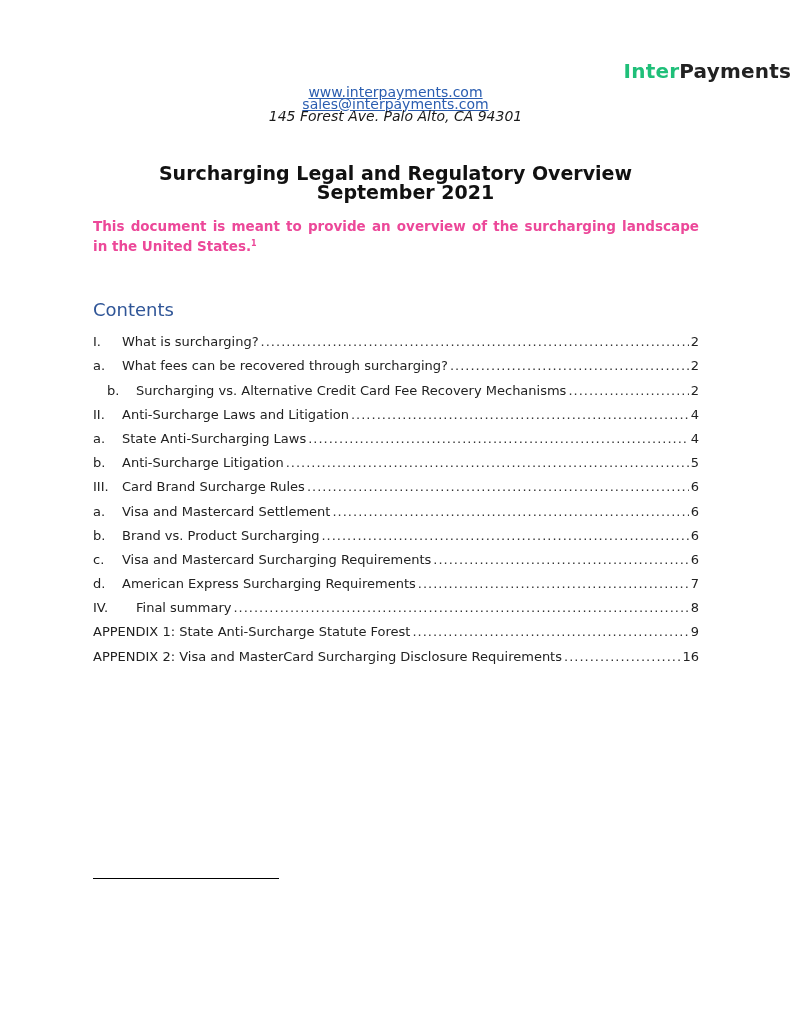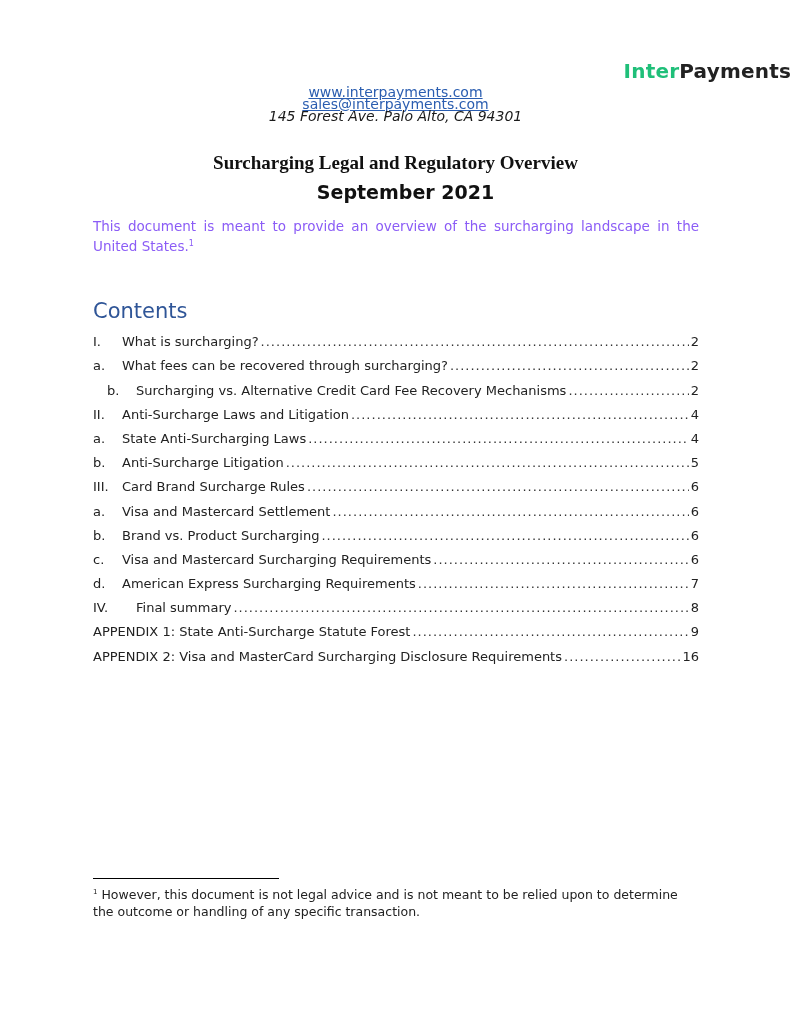"Surcharging Legal and Regulatory" .t1 { font-family: Liberation Serif, serif -> none; top: 152px -> 162px }
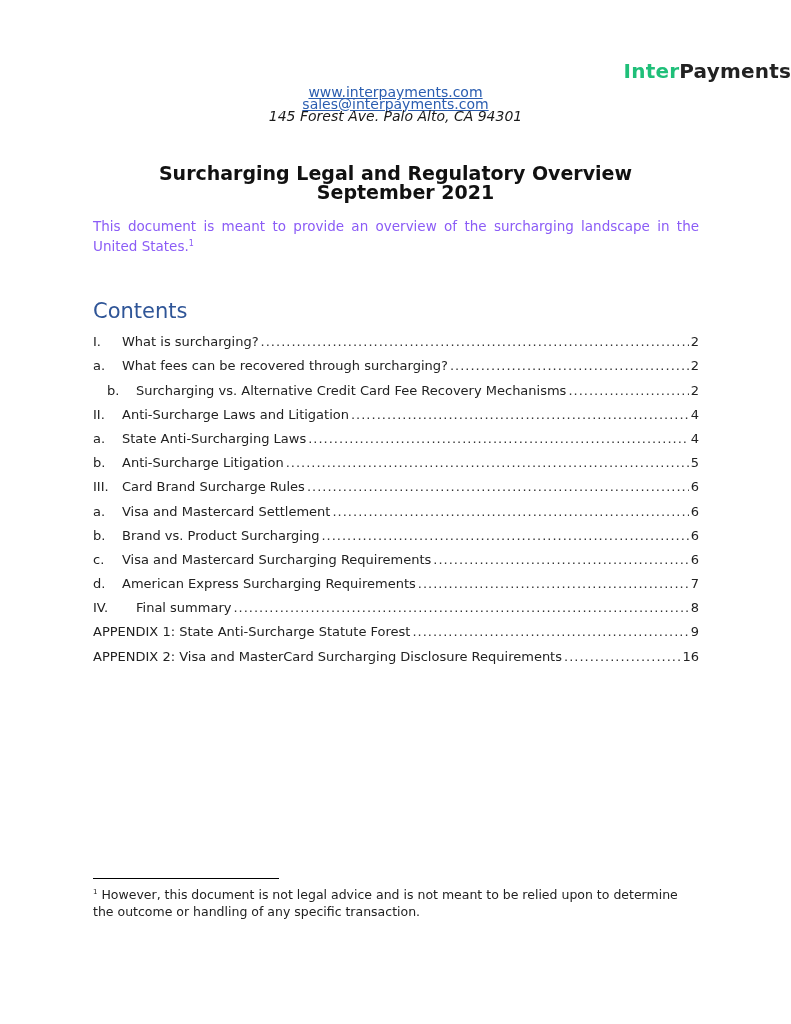"This document is meant to" .intro { color: #8b5cf6 -> #ec4899; font-weight: none -> bold }
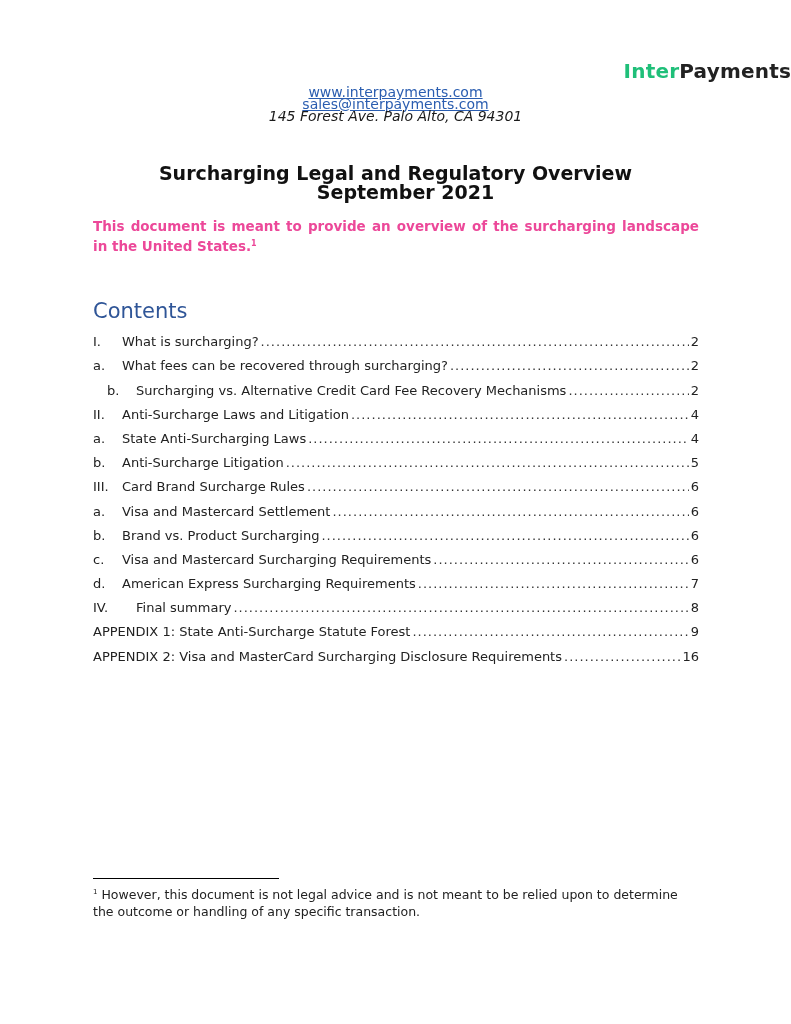"Contents" .contents-h { font-size: 21px -> 18px }
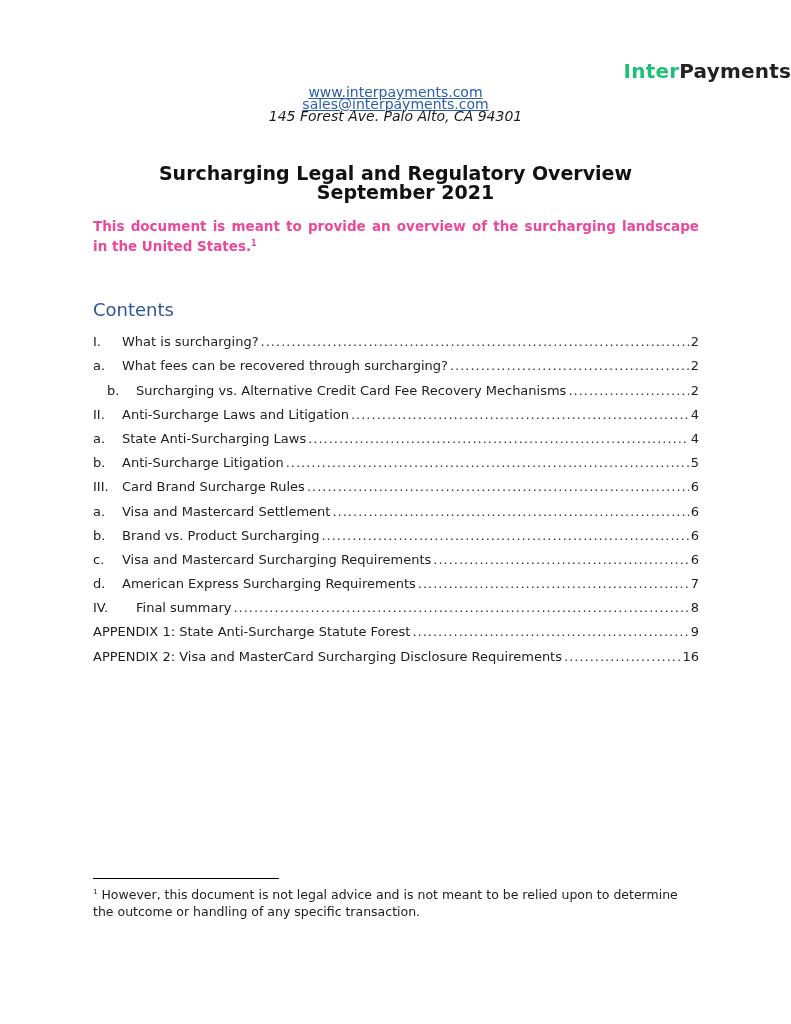"1 However, this document is" div.footnote { html: <div> <sup>1</sup> <span>However, this document is not legal advice and is not meant to be relied upon to determine the outcome or handling of any specific transaction.</span> </div> -> none }
